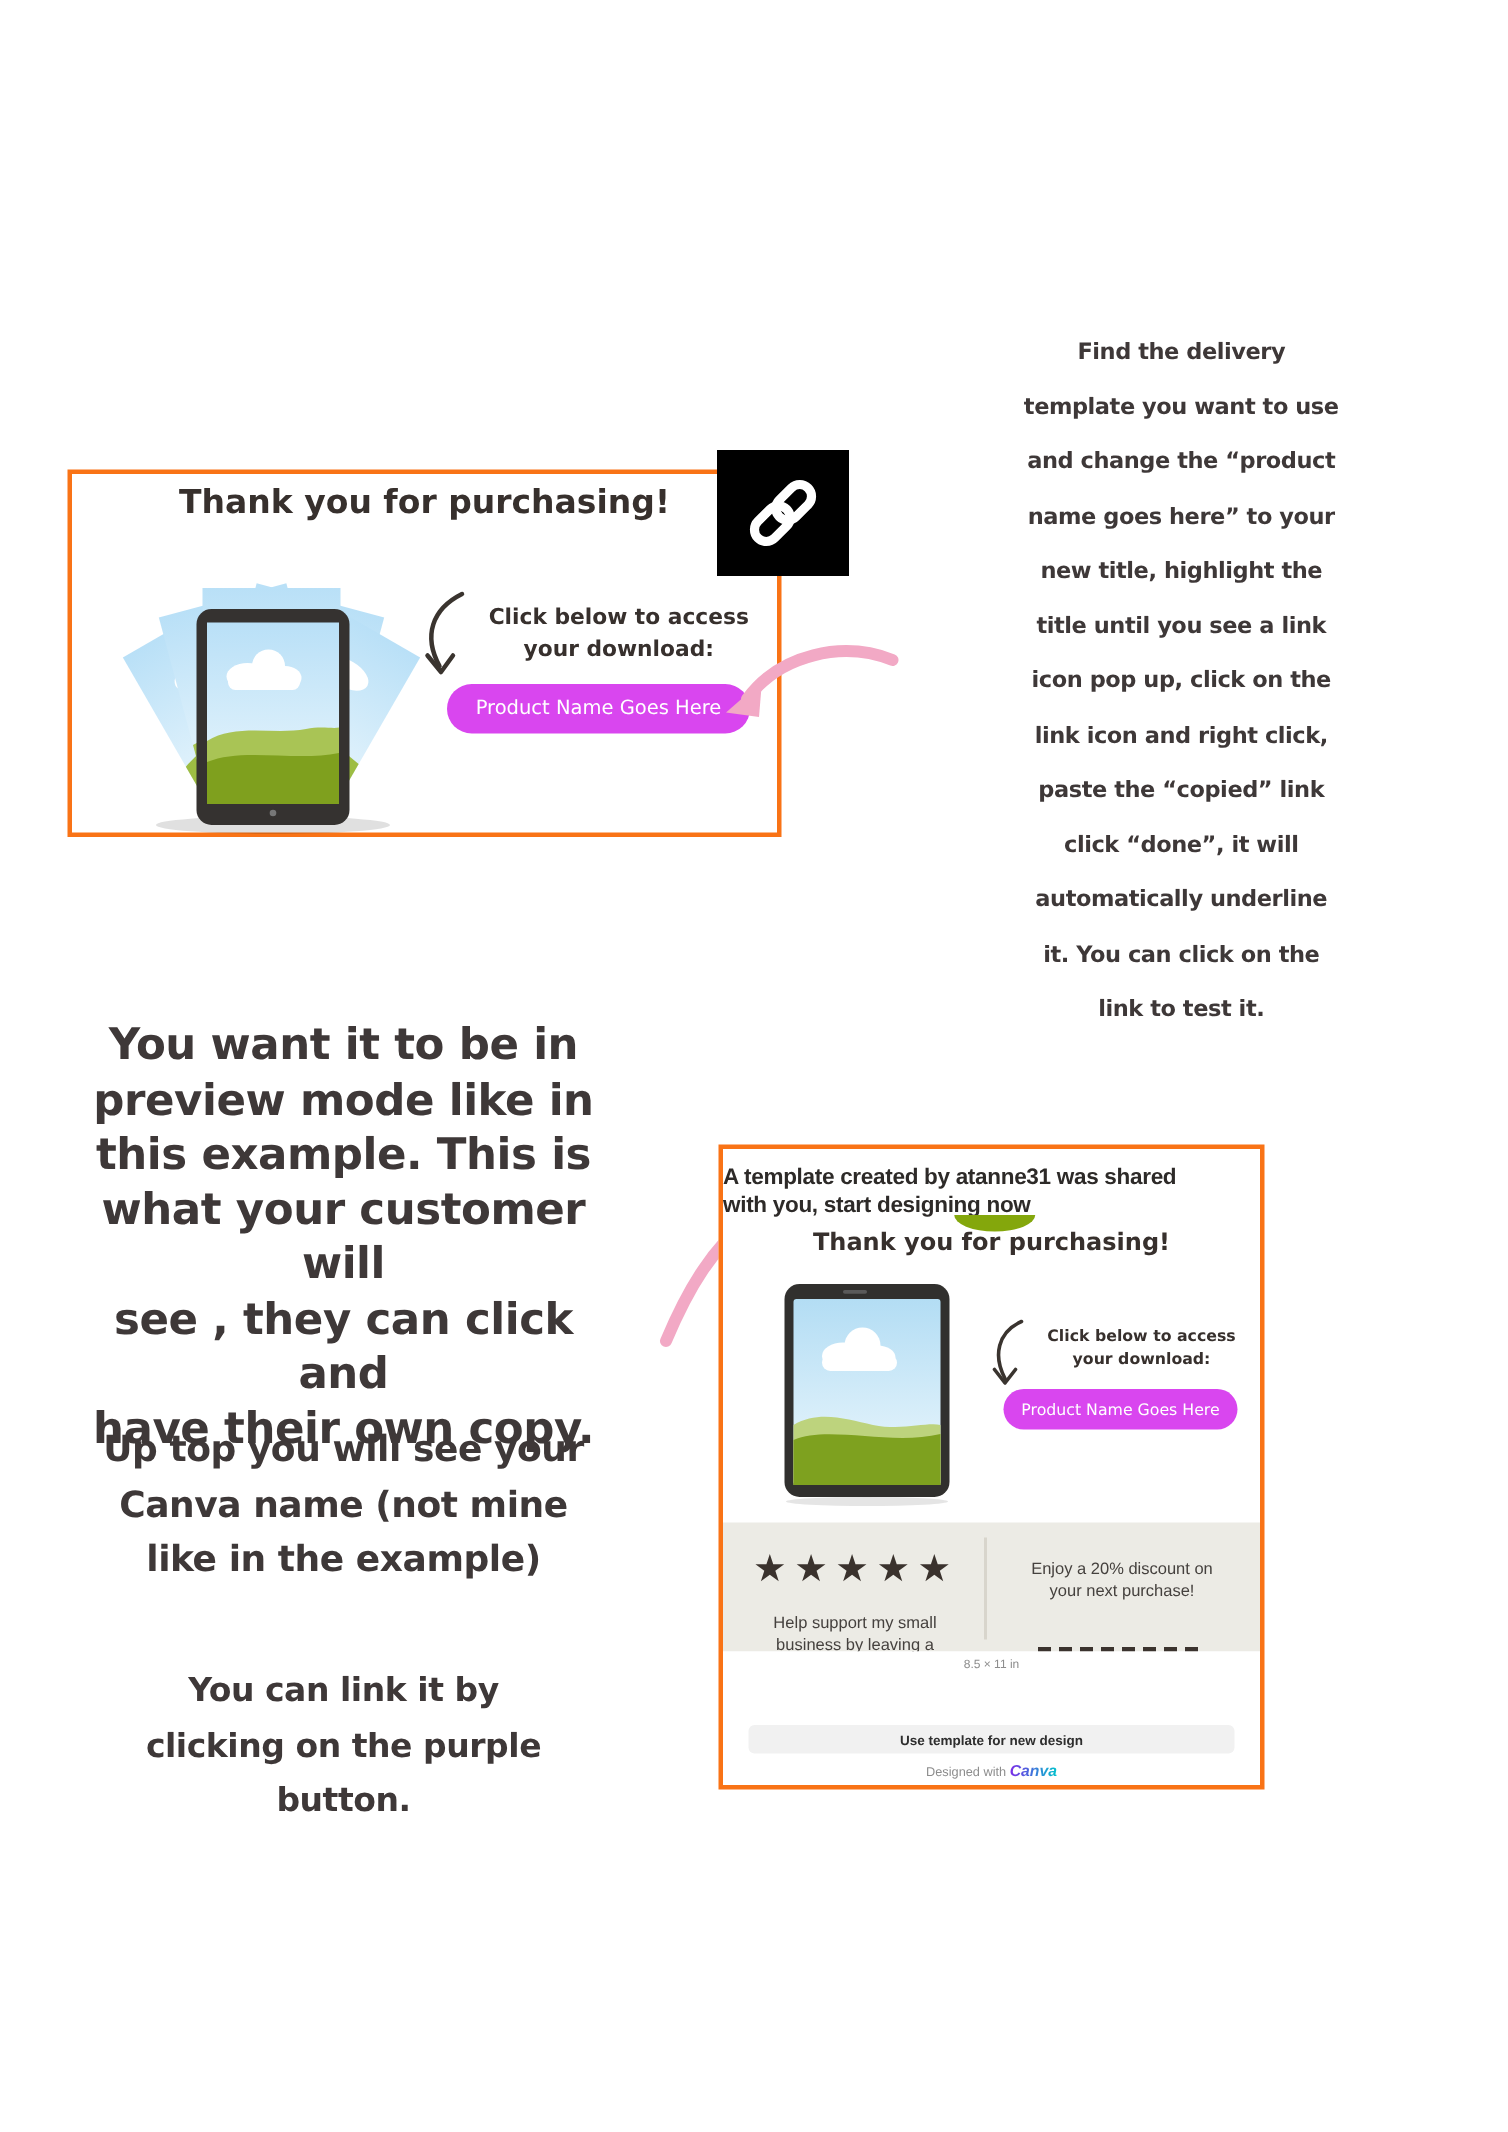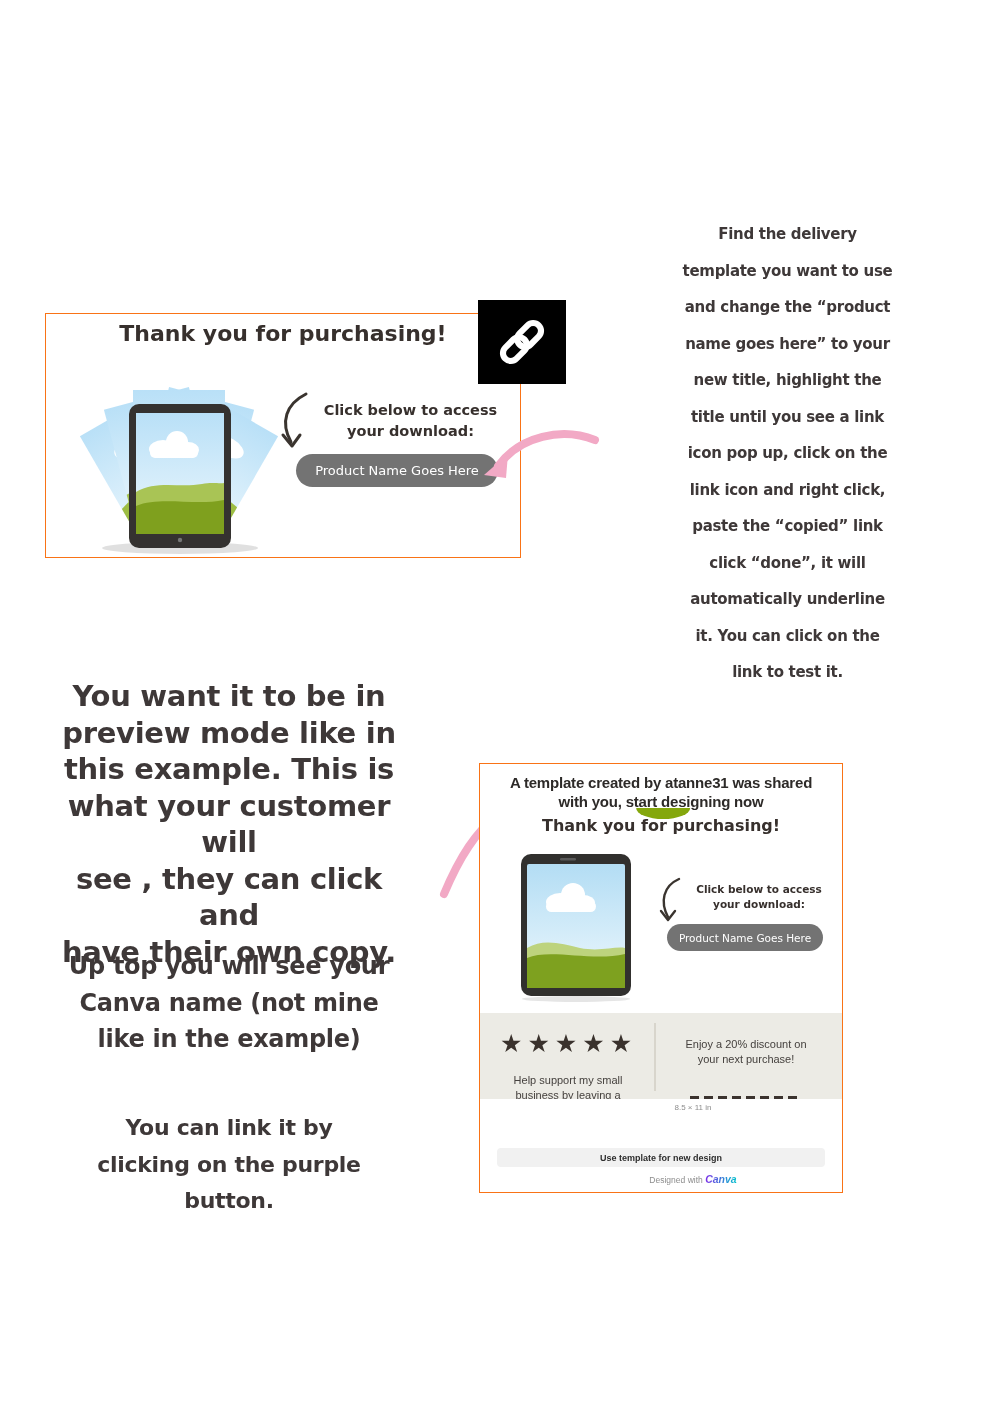"Thank you for purchasing!" .card { border: 1px solid #f97316 -> 3px solid #f97316 }
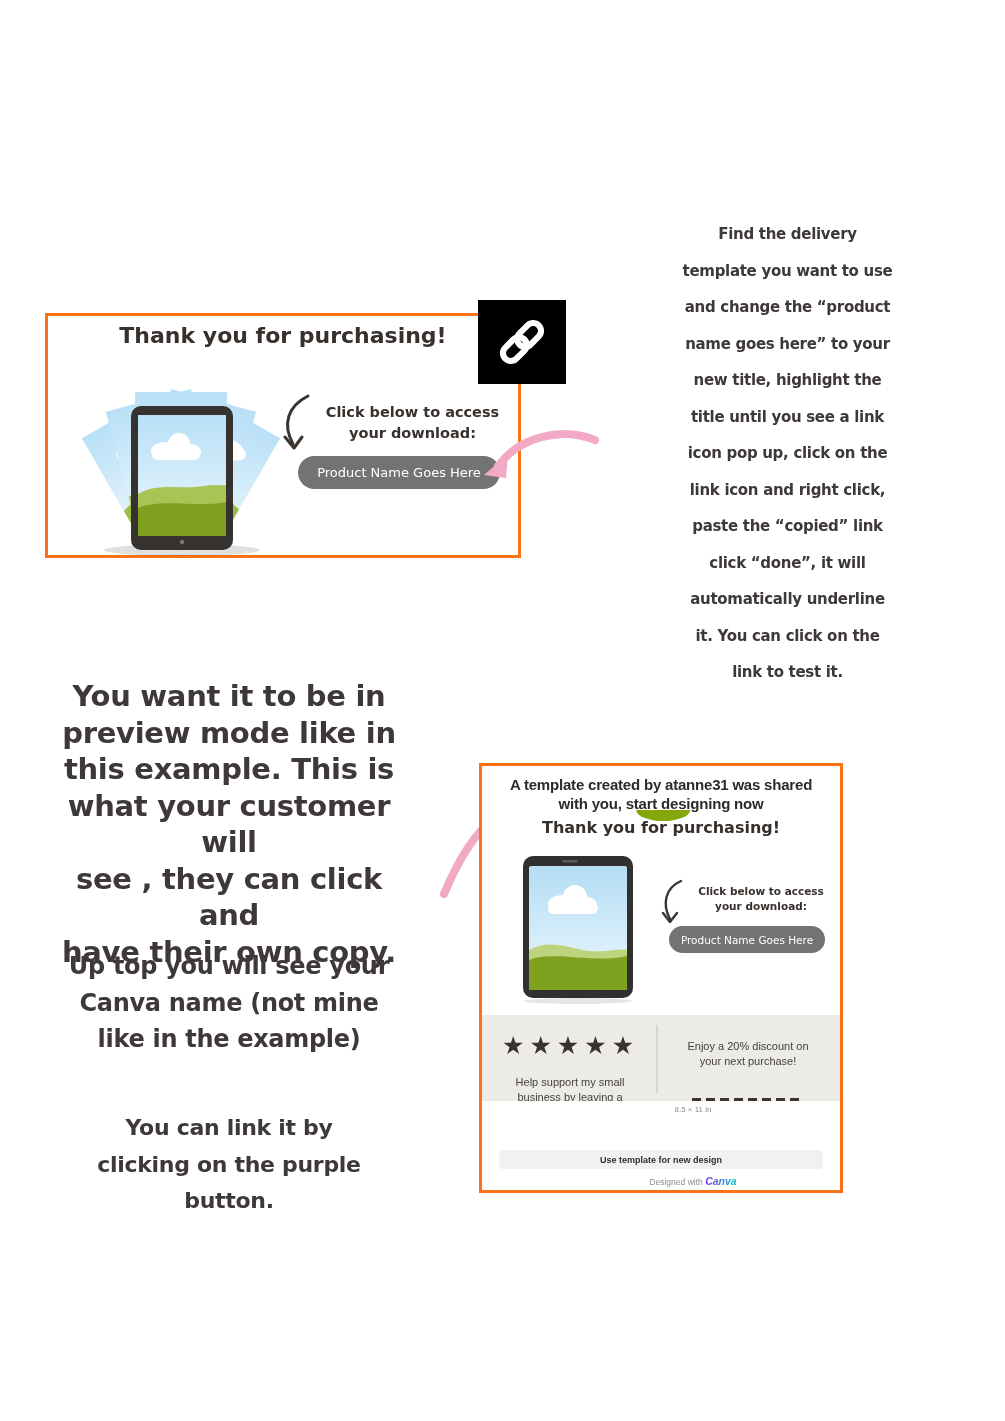"Product Name Goes Here" .pill { background: #737373 -> #d946ef }
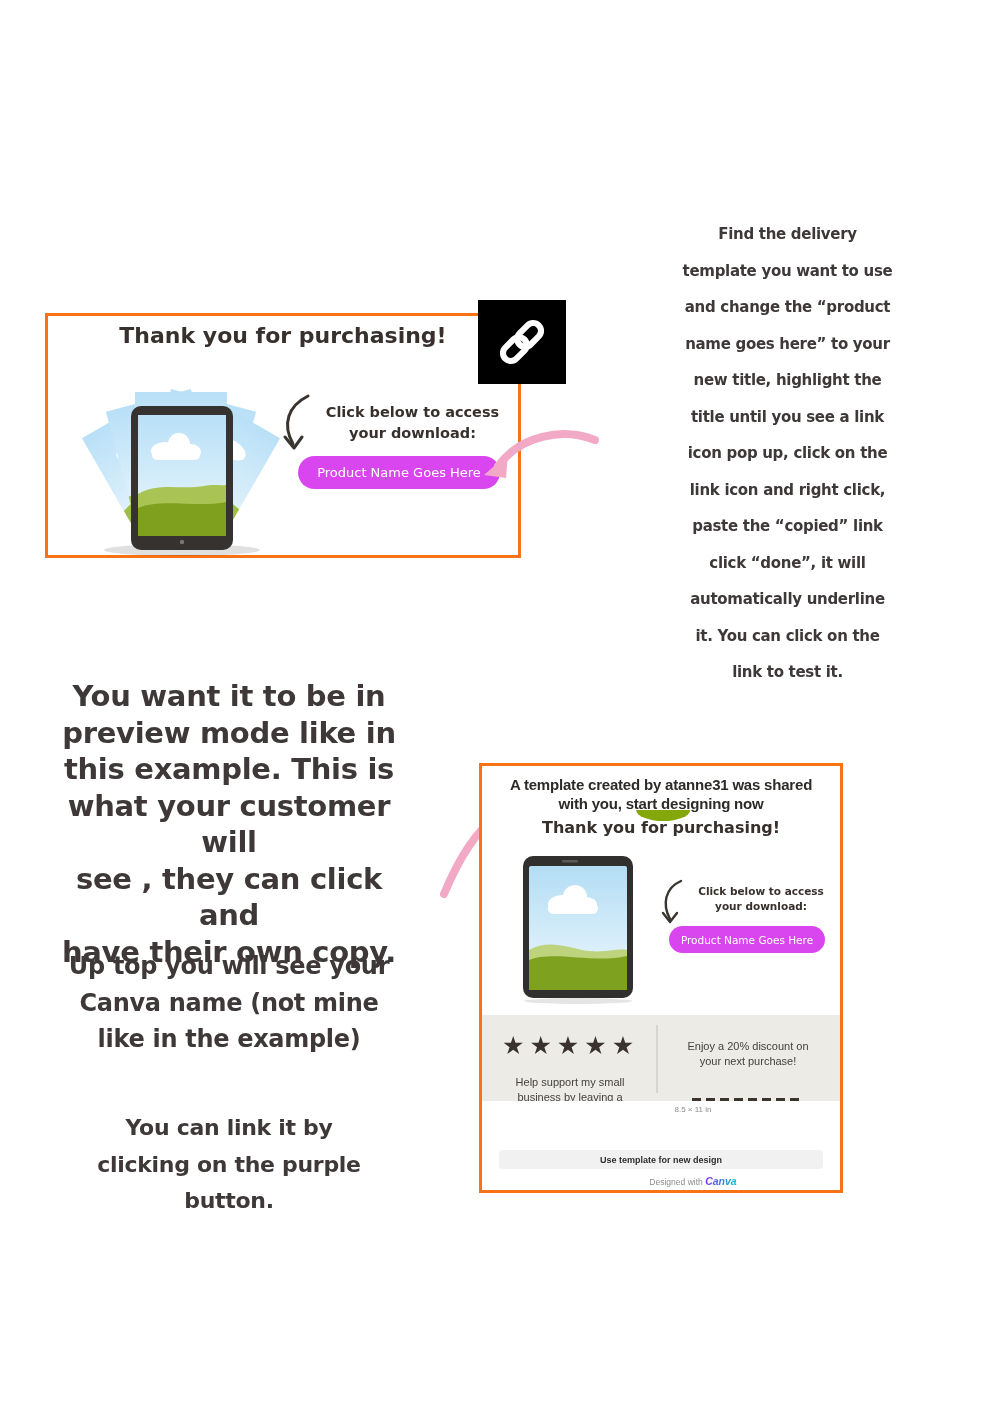"A template created by atanne31" .share-txt { text-align: center -> left }
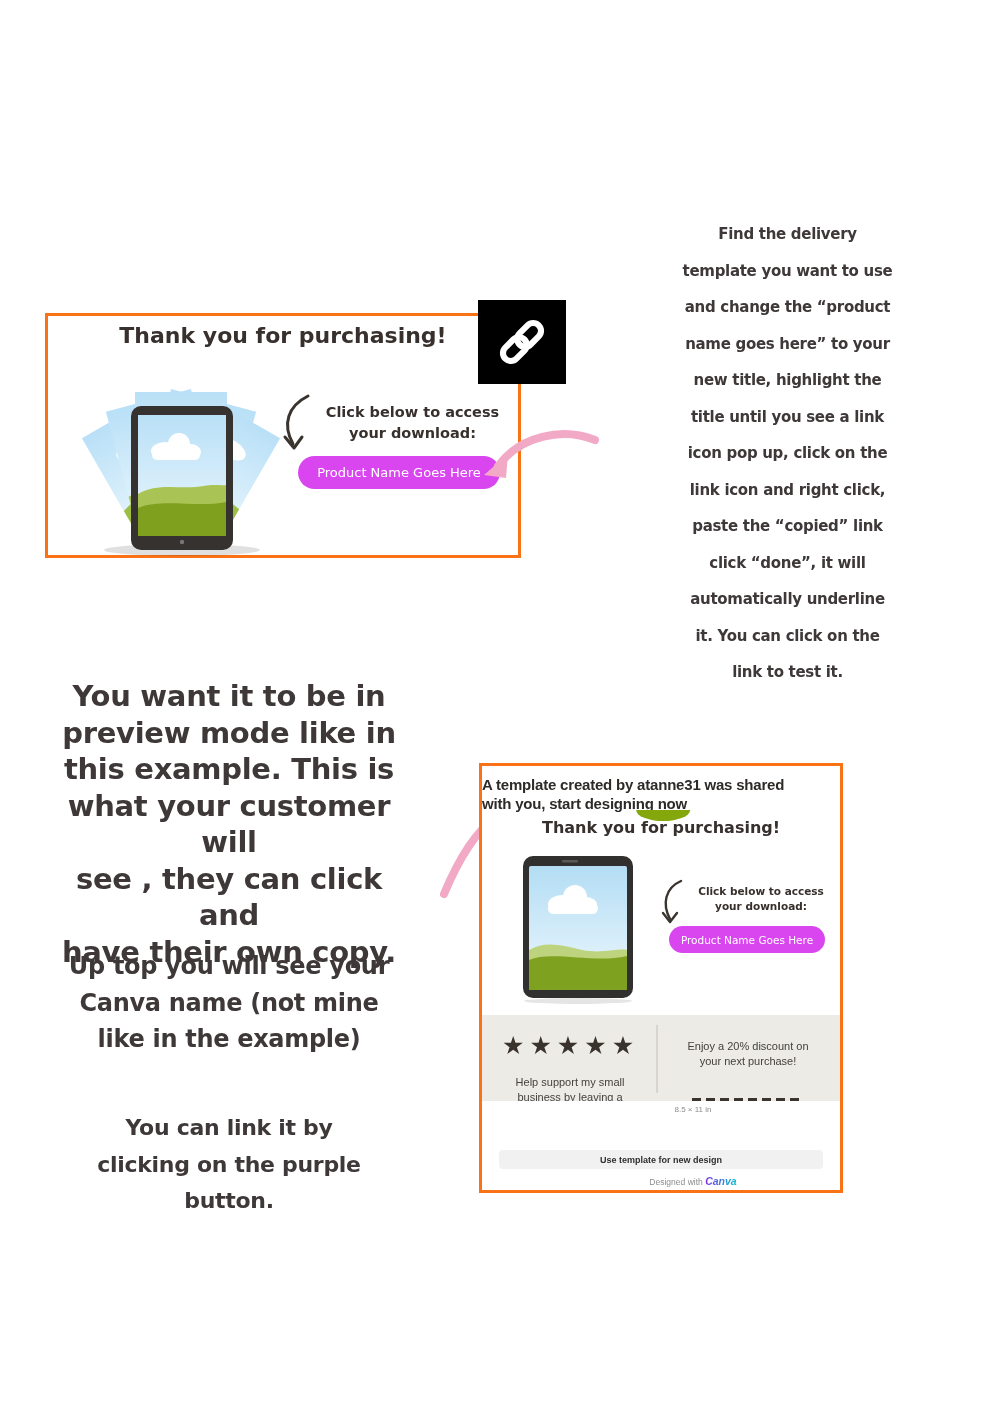"8.5 × 11 in" .sheet { padding-left: 32px -> none }
